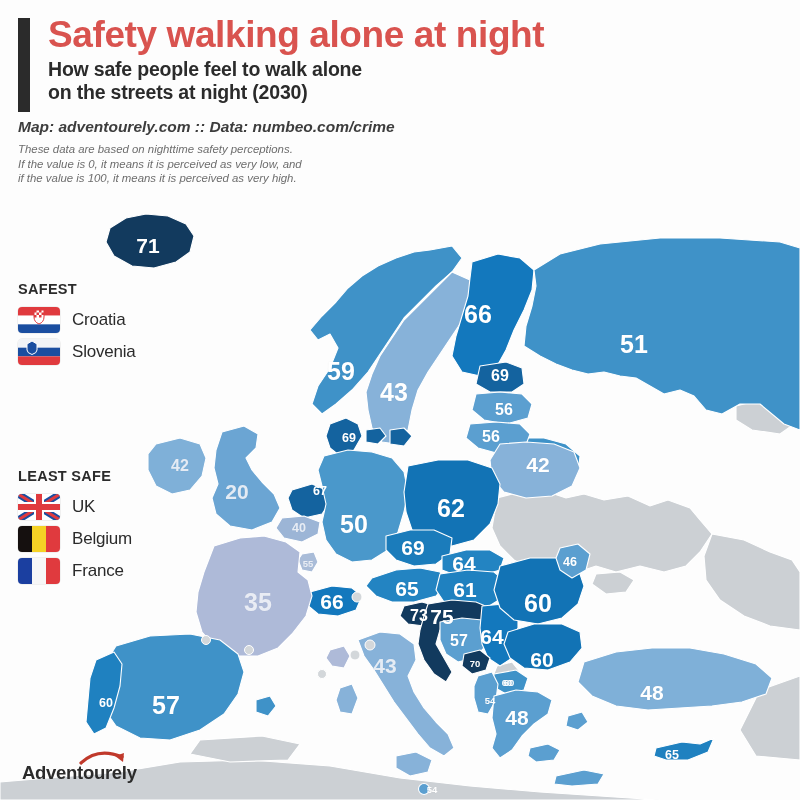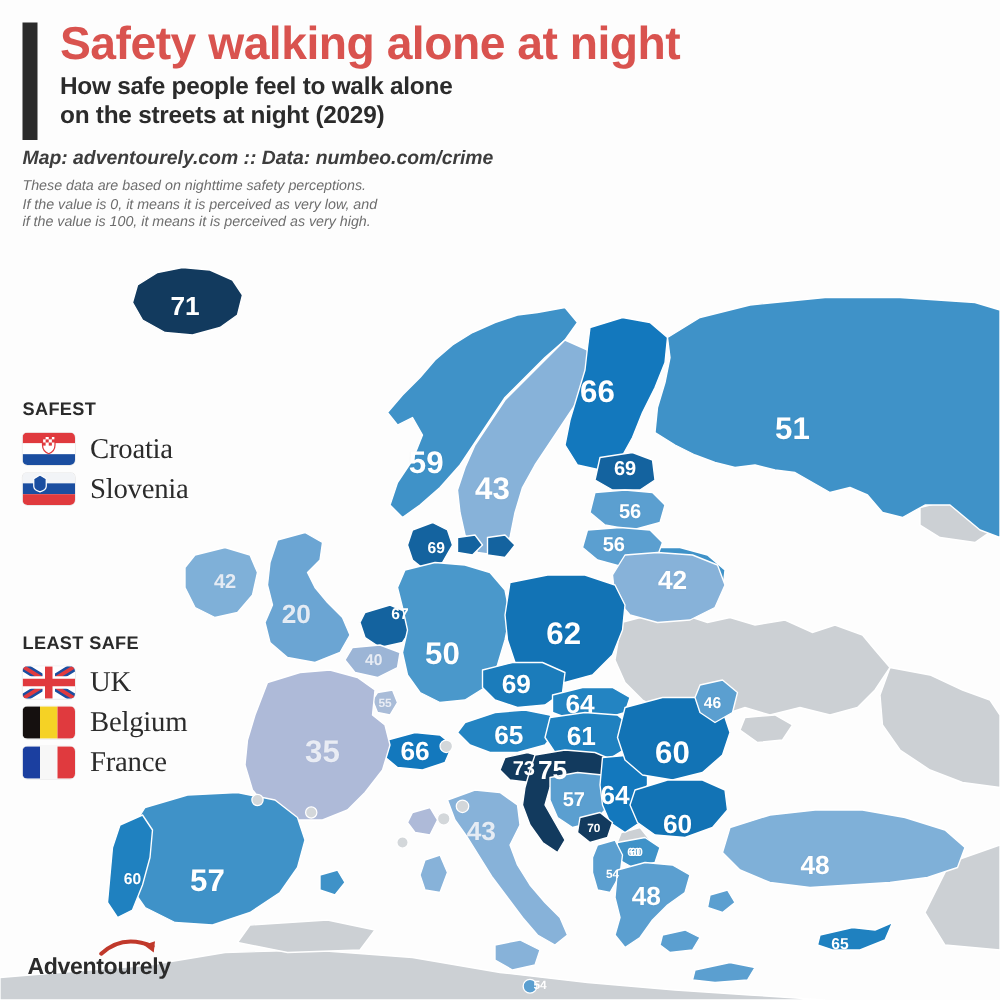"on the streets at night" div { text: 2029 -> 2030 }
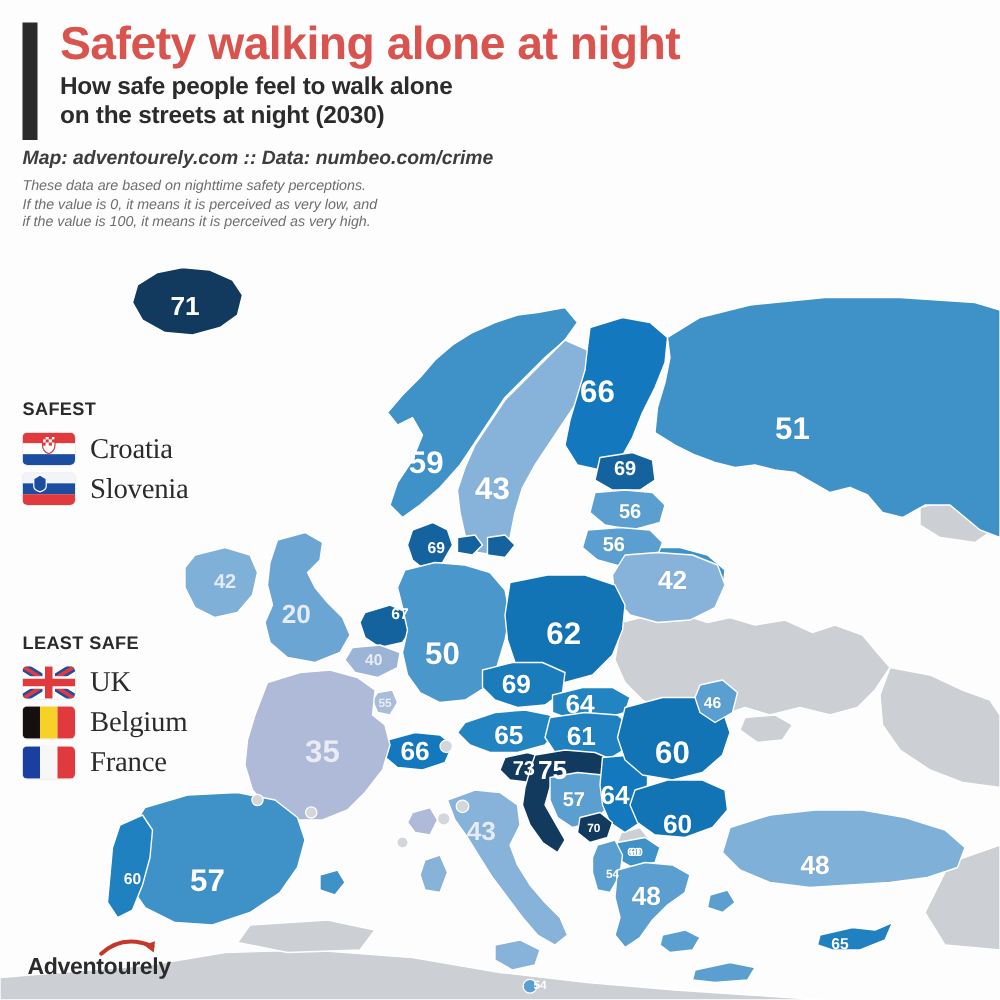"SAFEST" .legend-title { margin-top: 39px -> none }
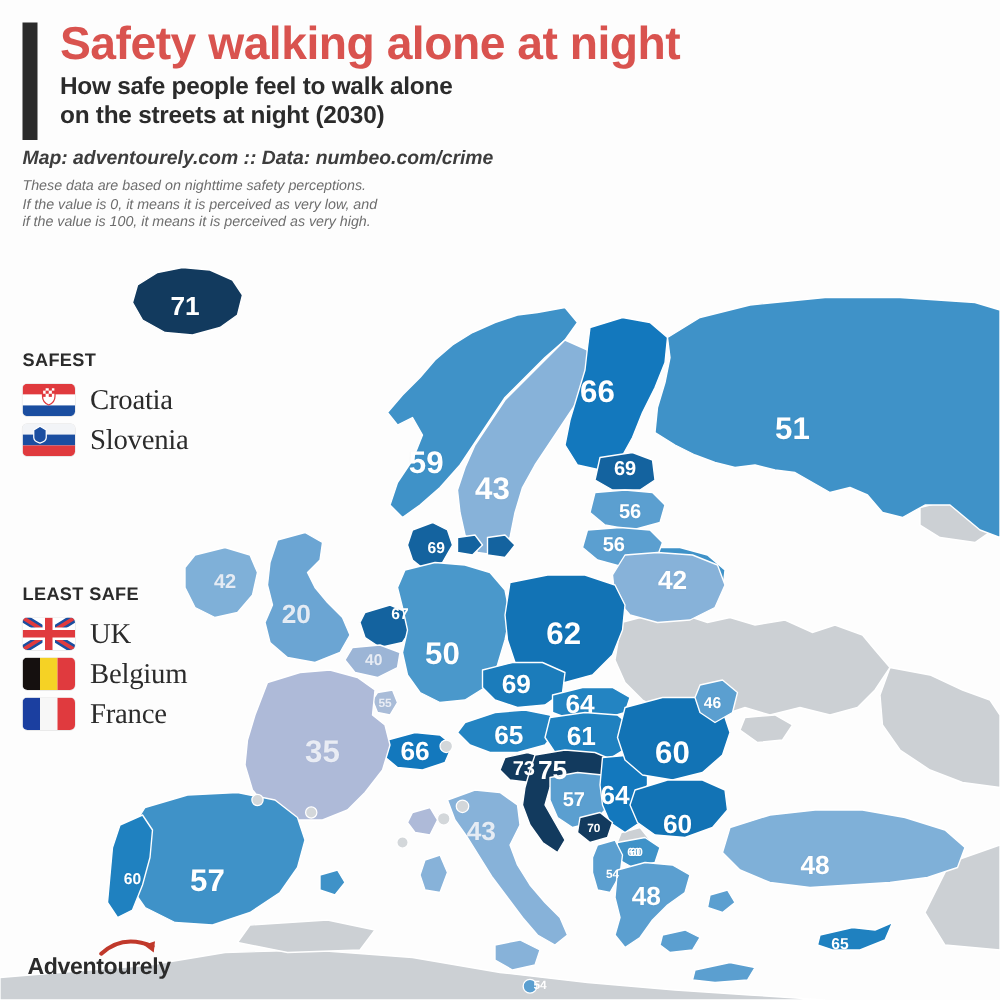"Croatia" .legend-label { font-family: Liberation Serif, serif -> none; font-size: 23px -> 17px }
